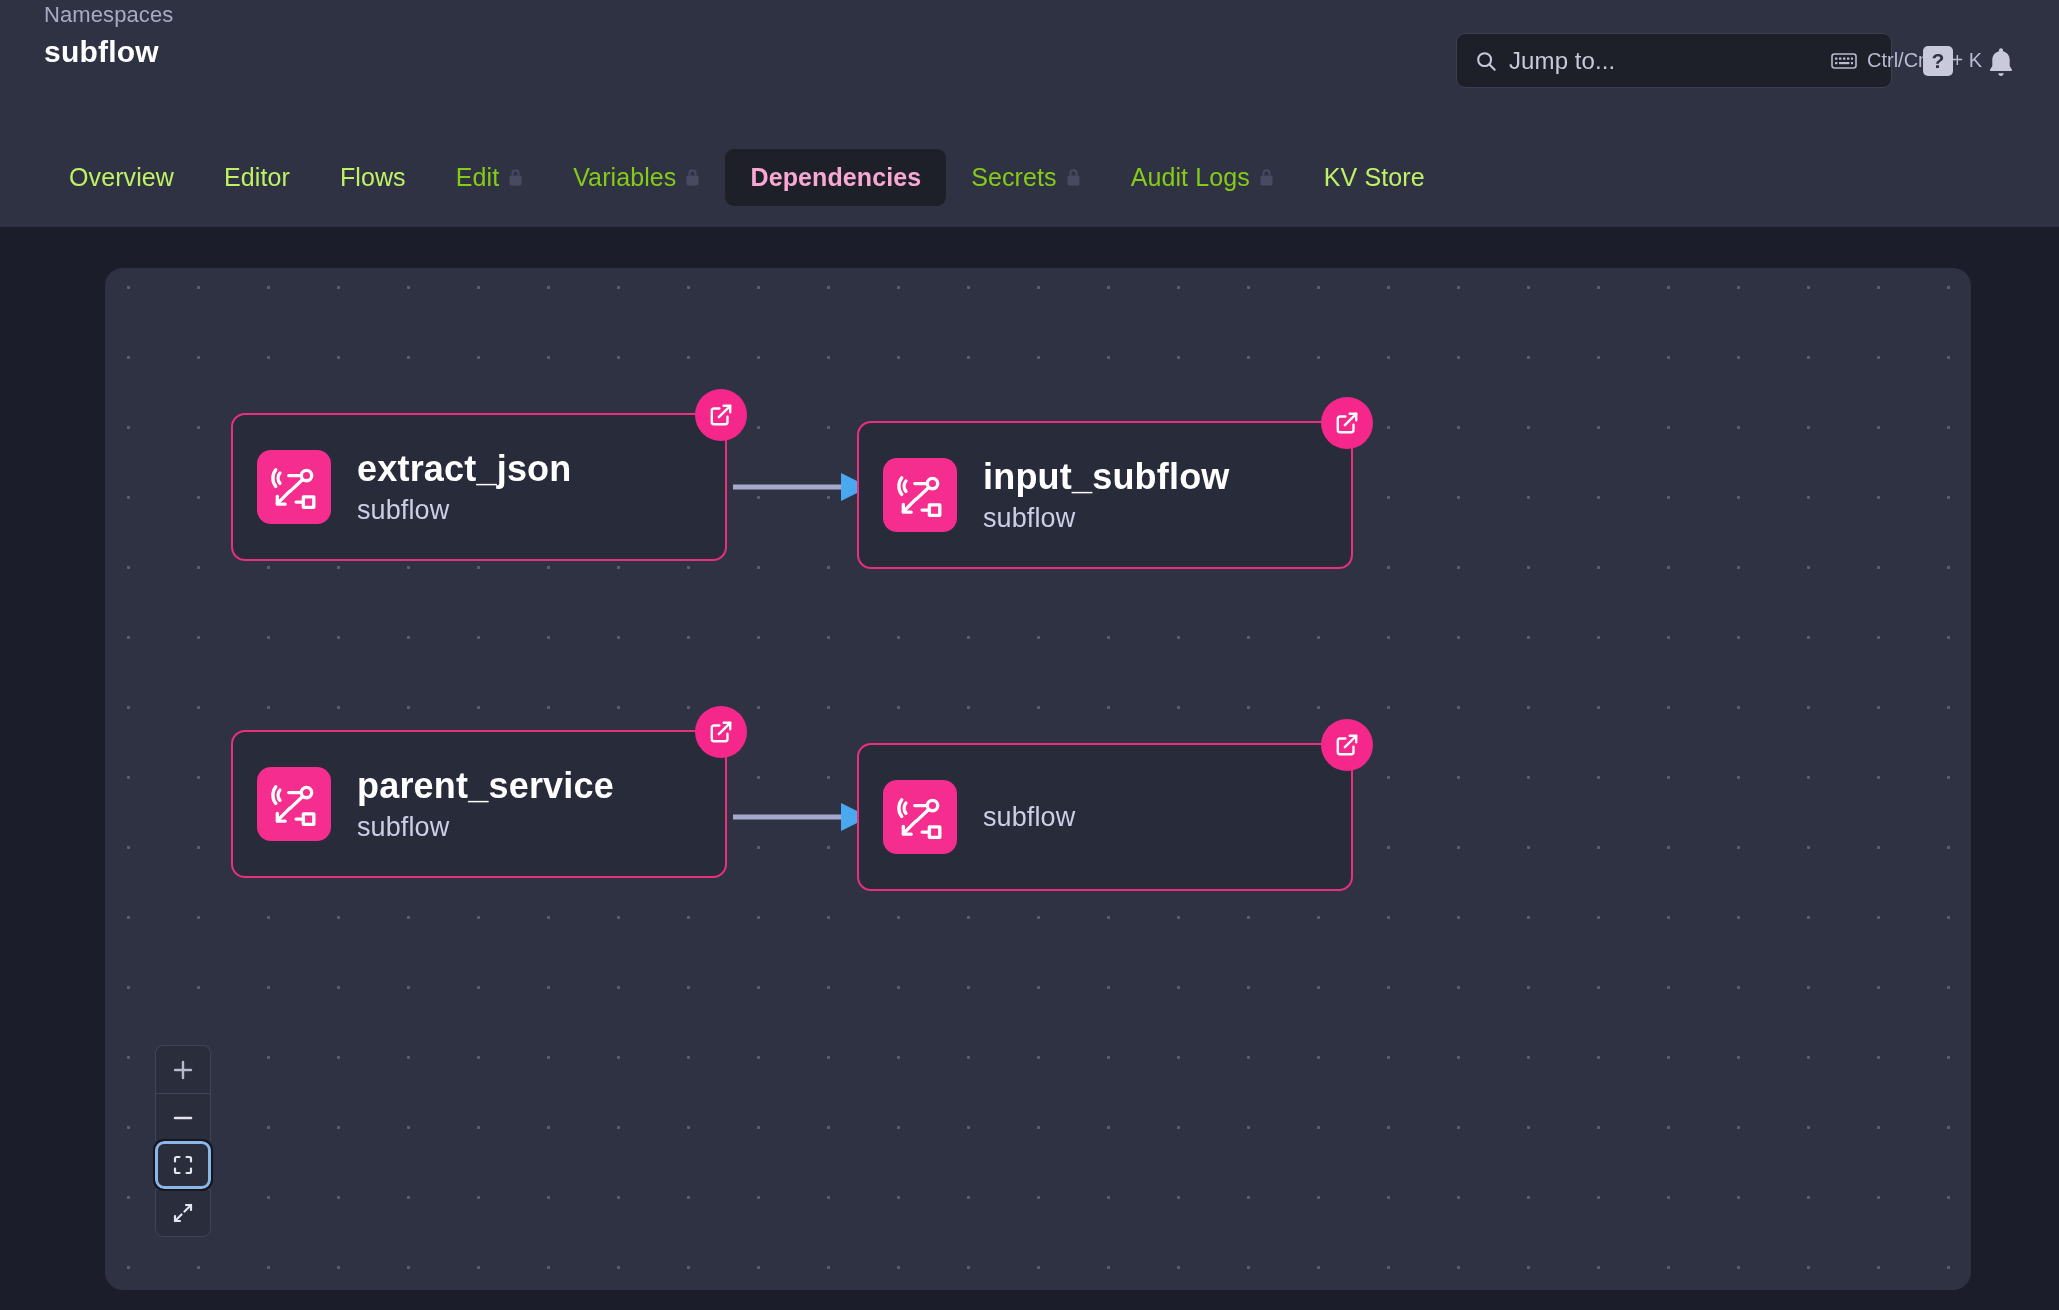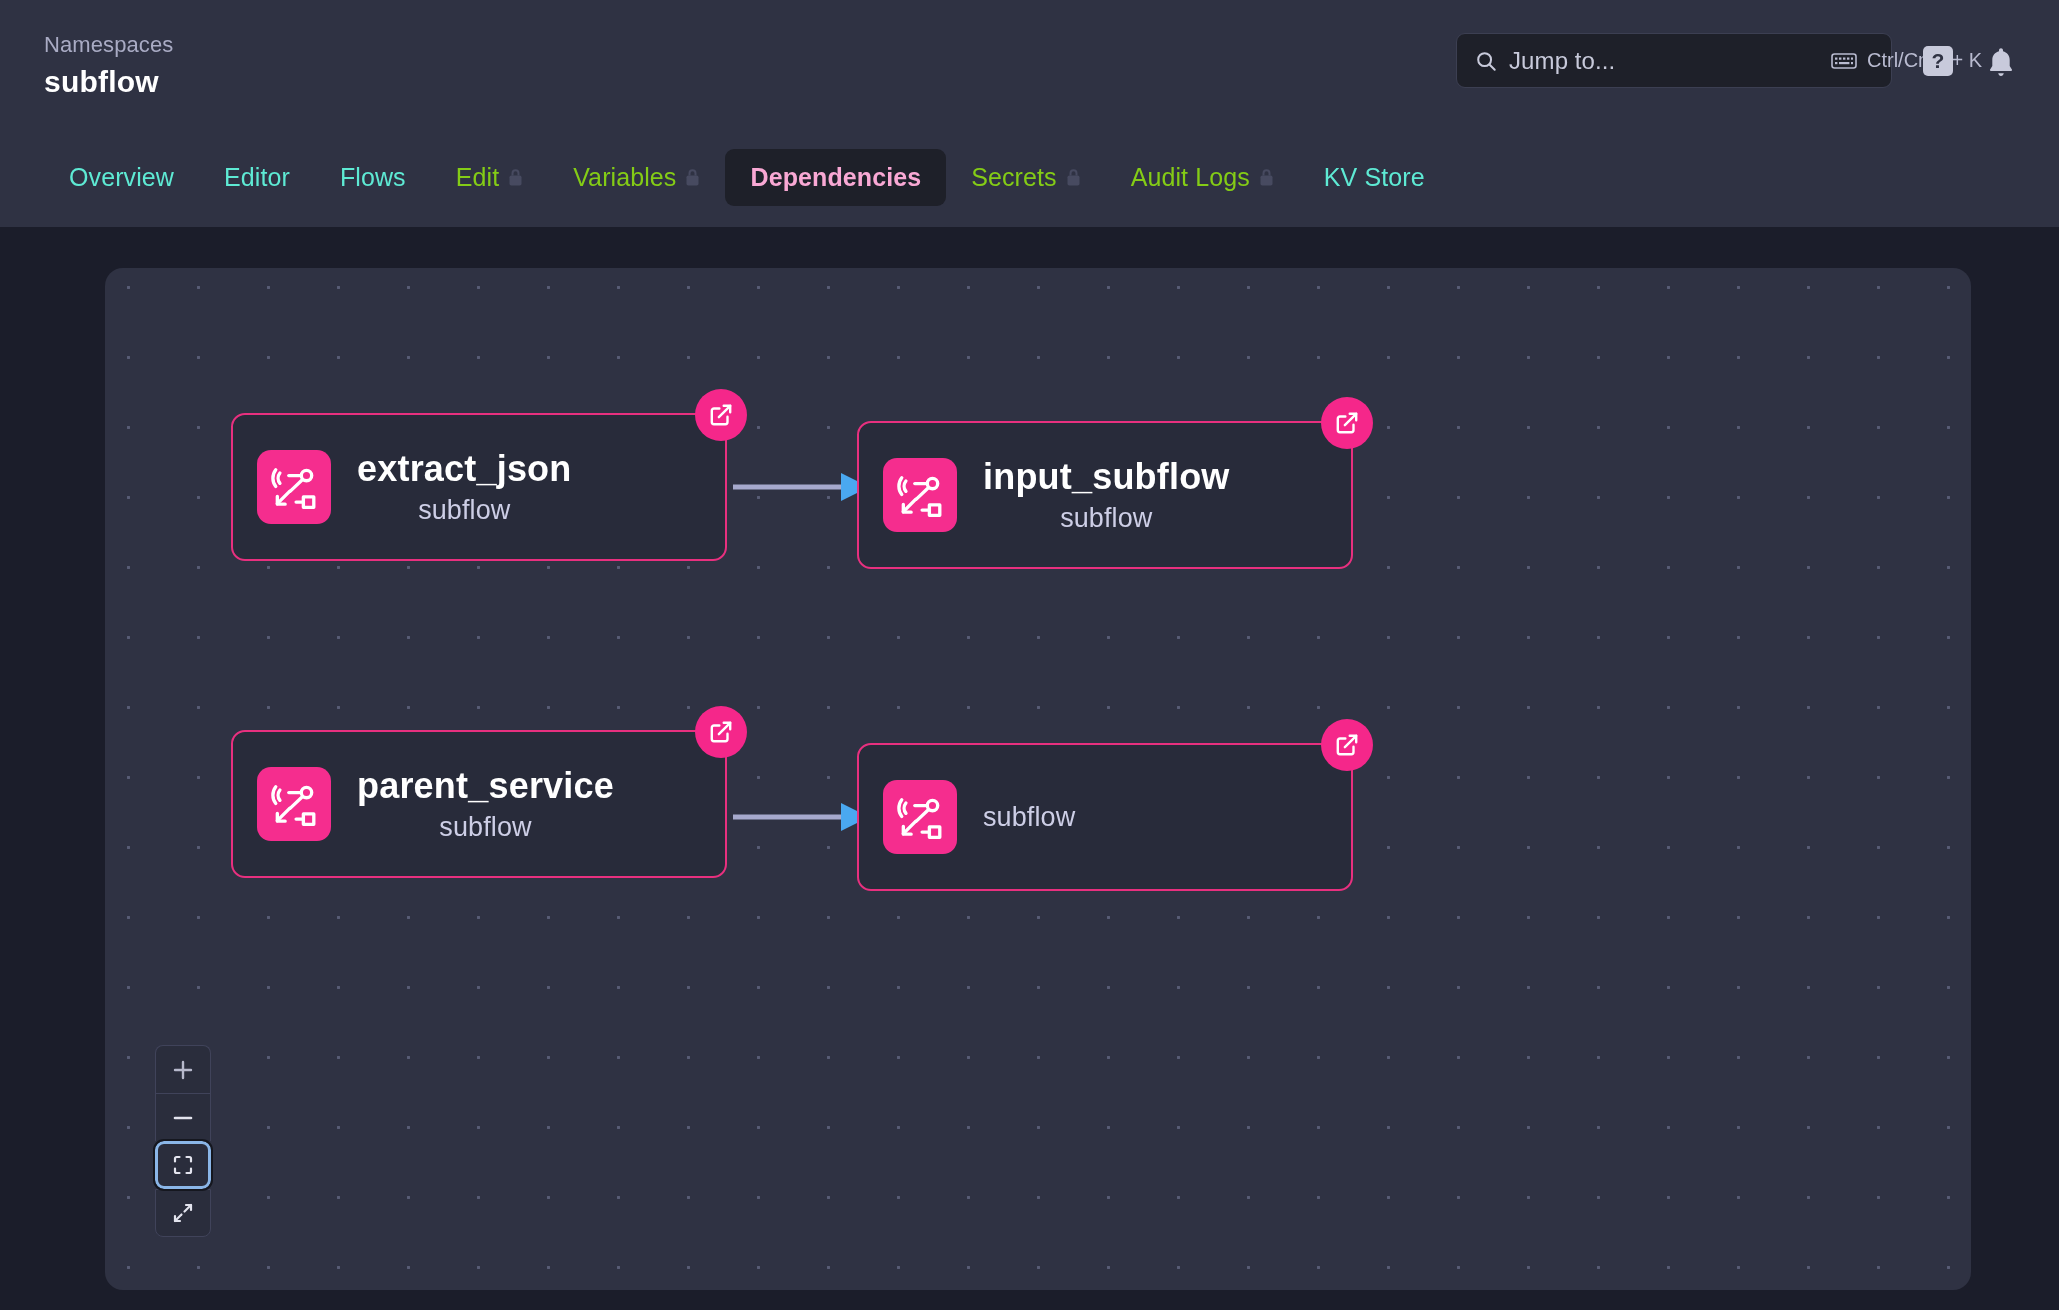"Namespaces" .breadcrumb { top: 30px -> 0 }
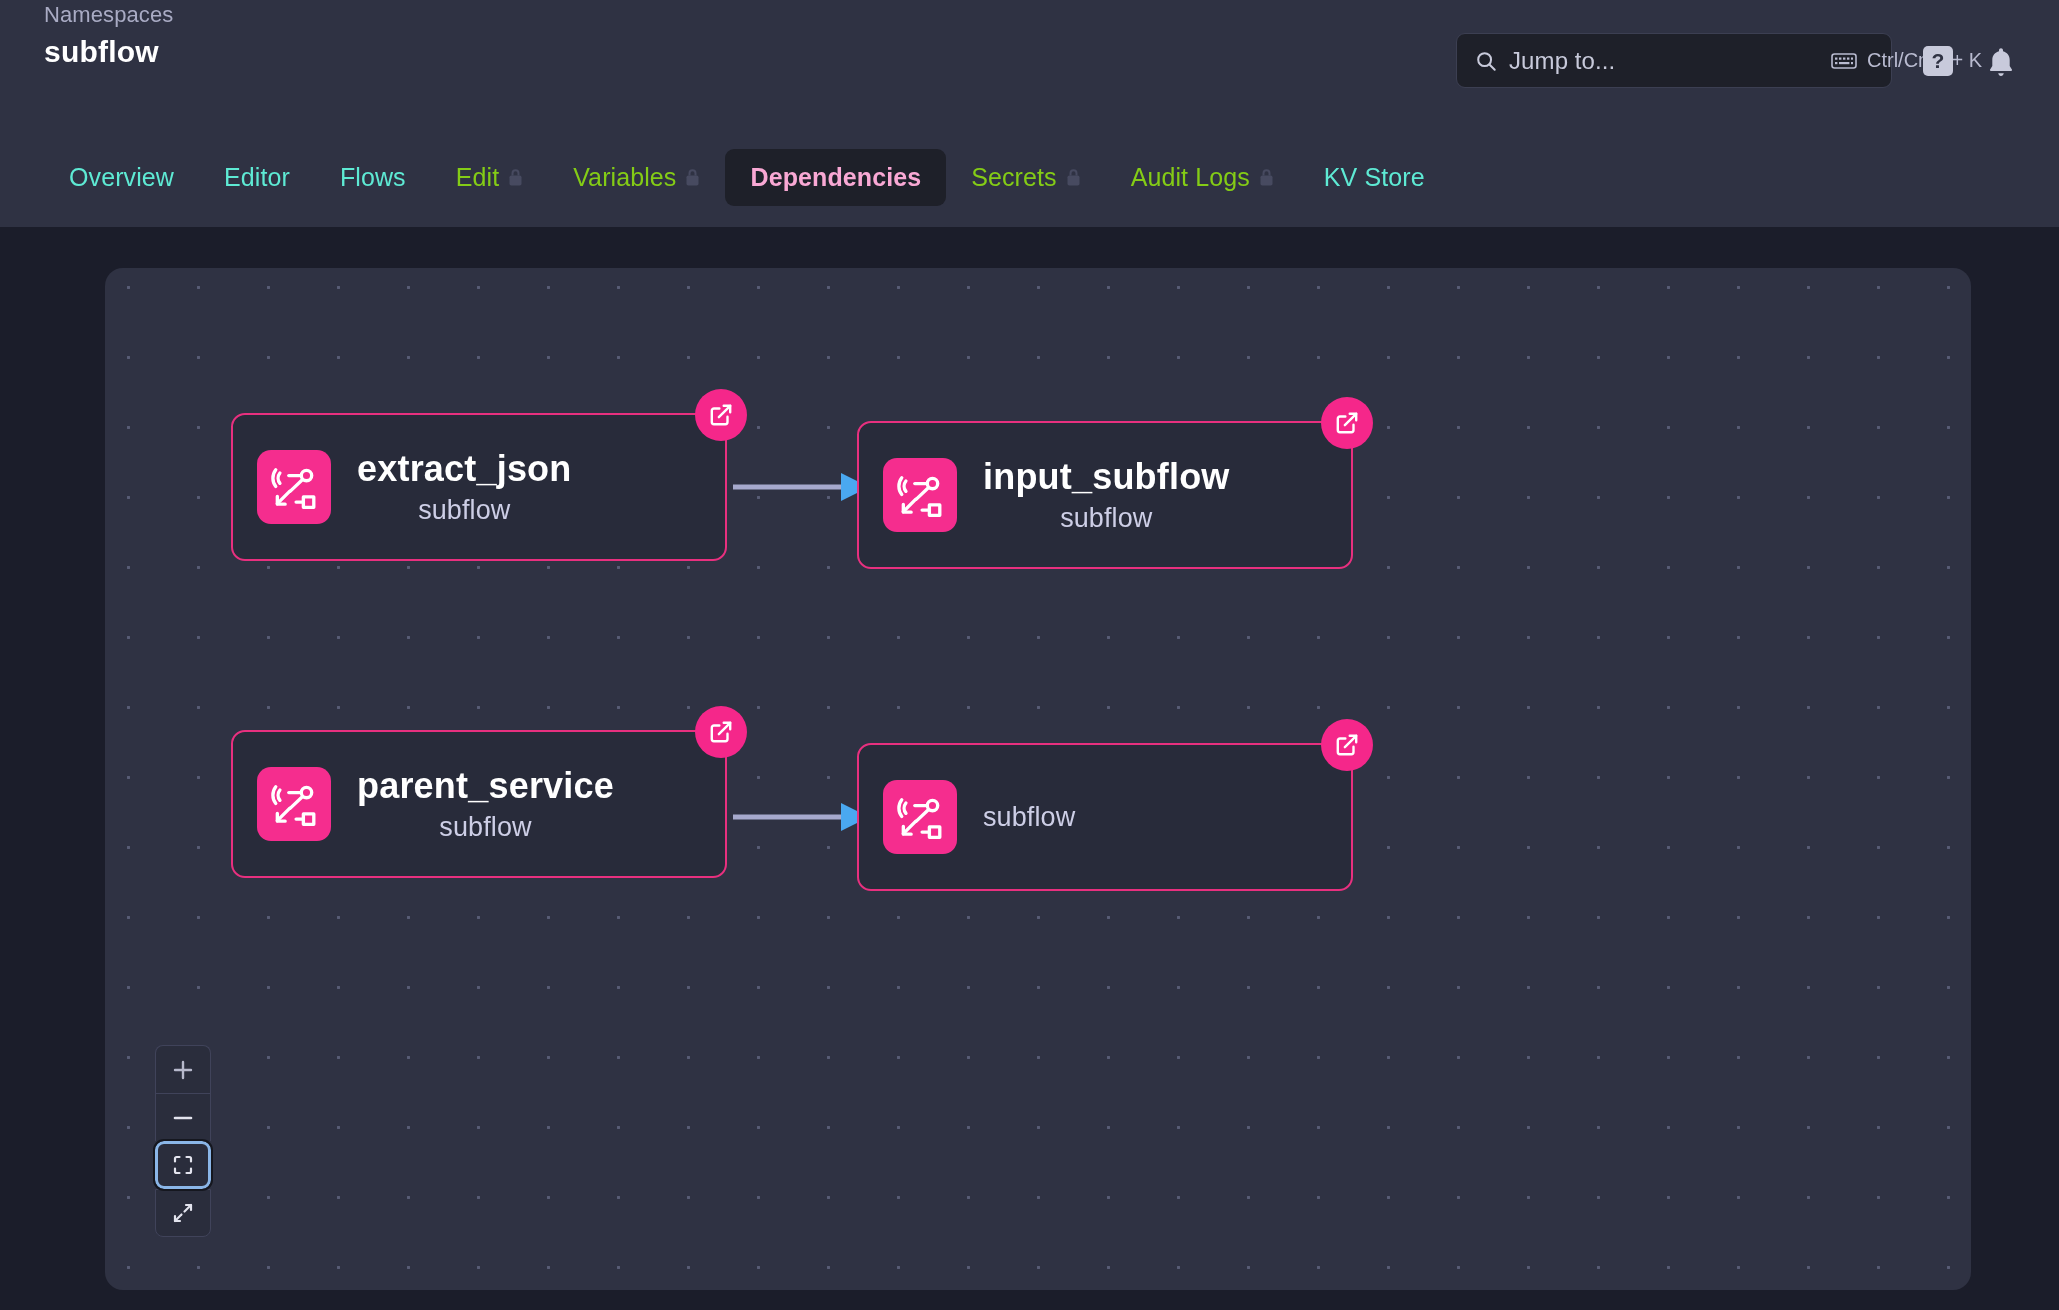"Overview" .tab { color: #5eead4 -> #bef264 }
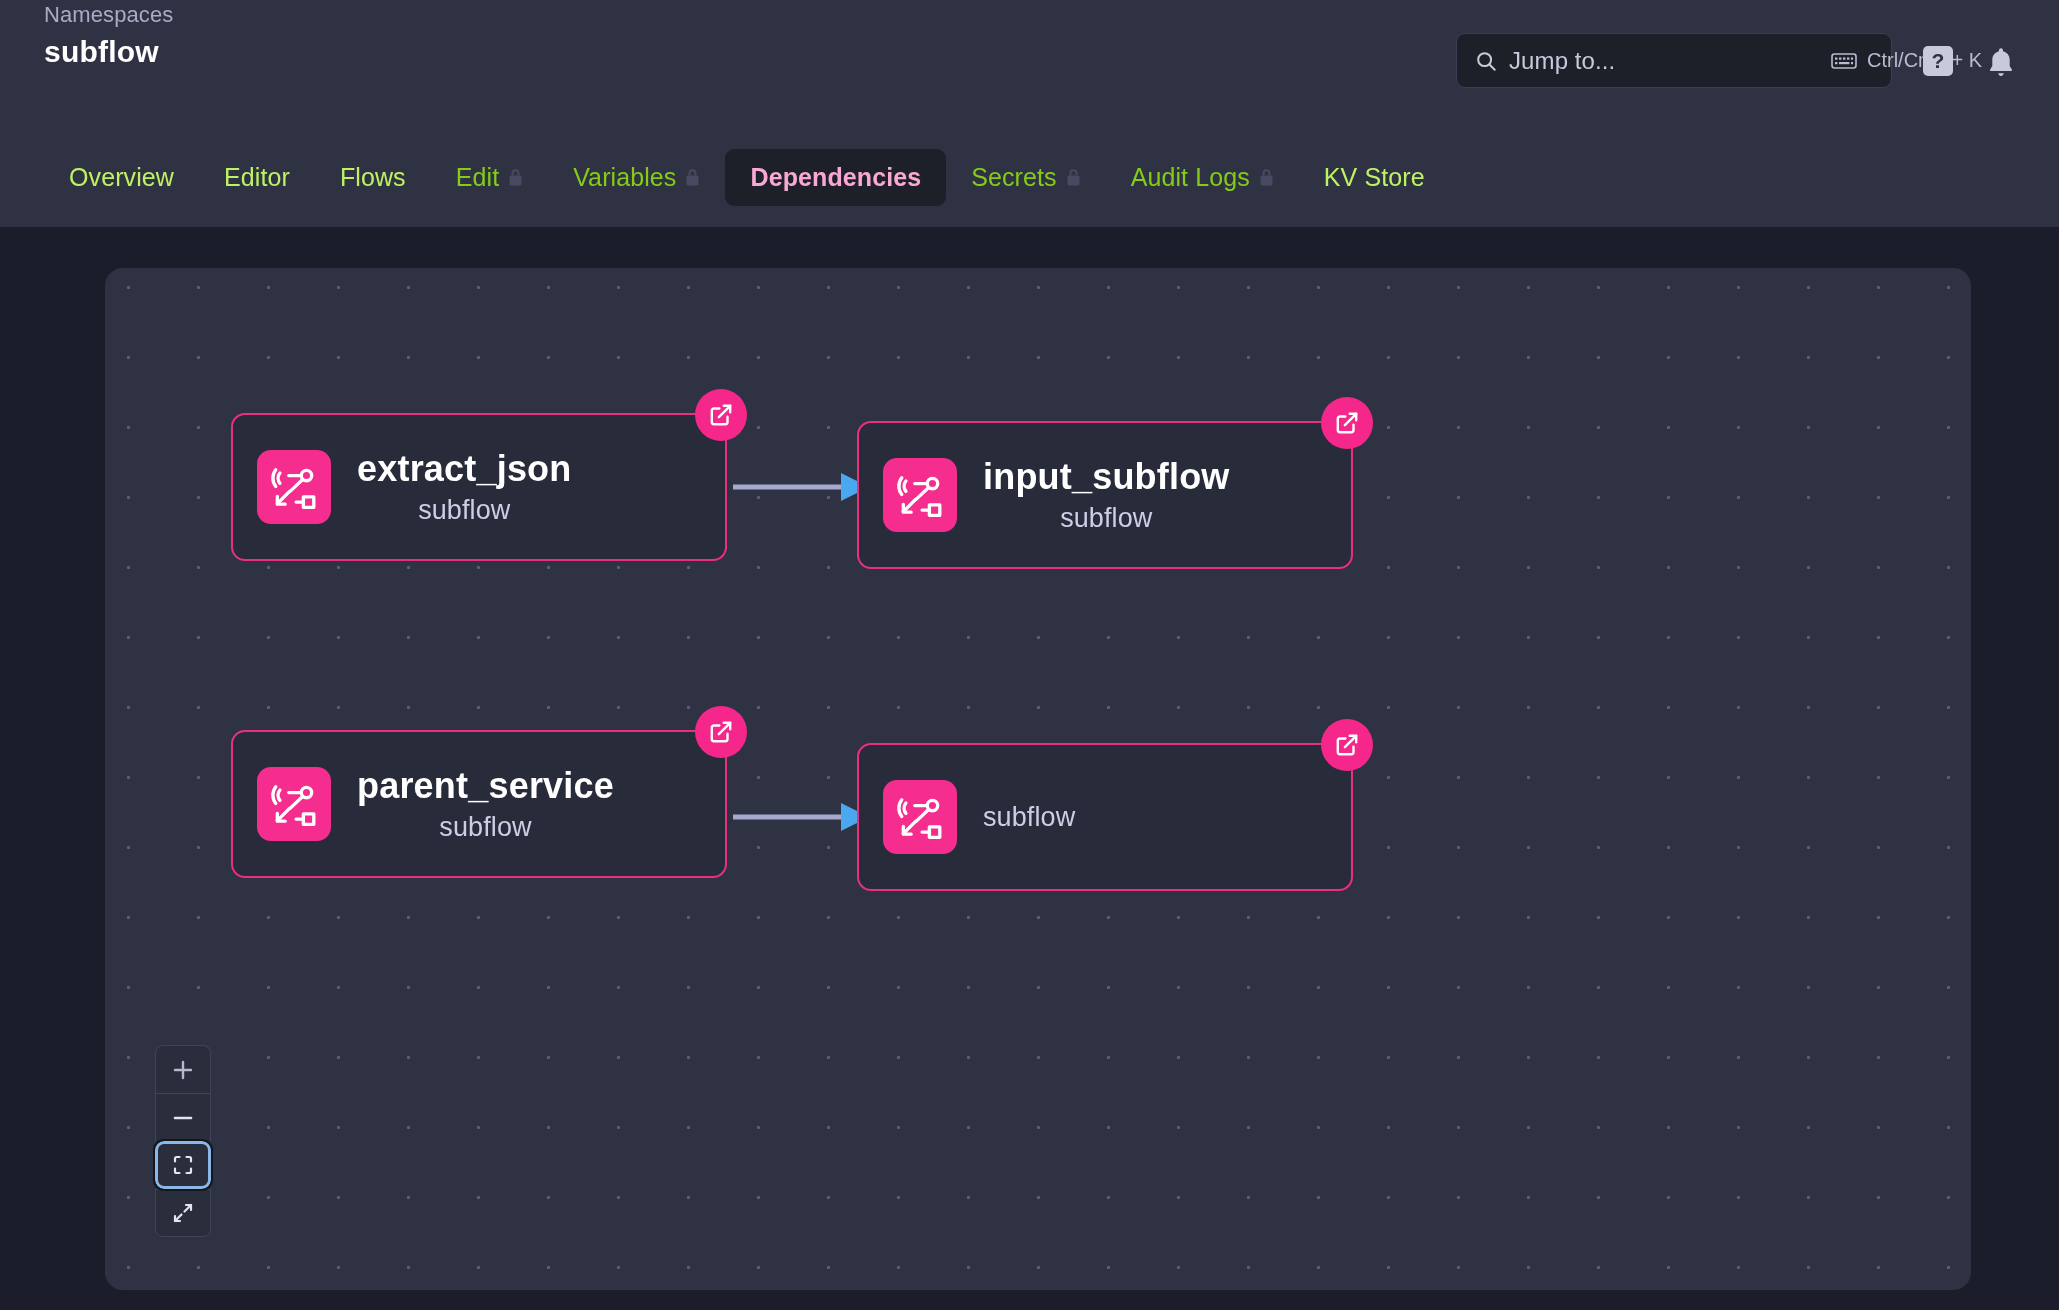"extract_json" .node-text { align-items: center -> none }
